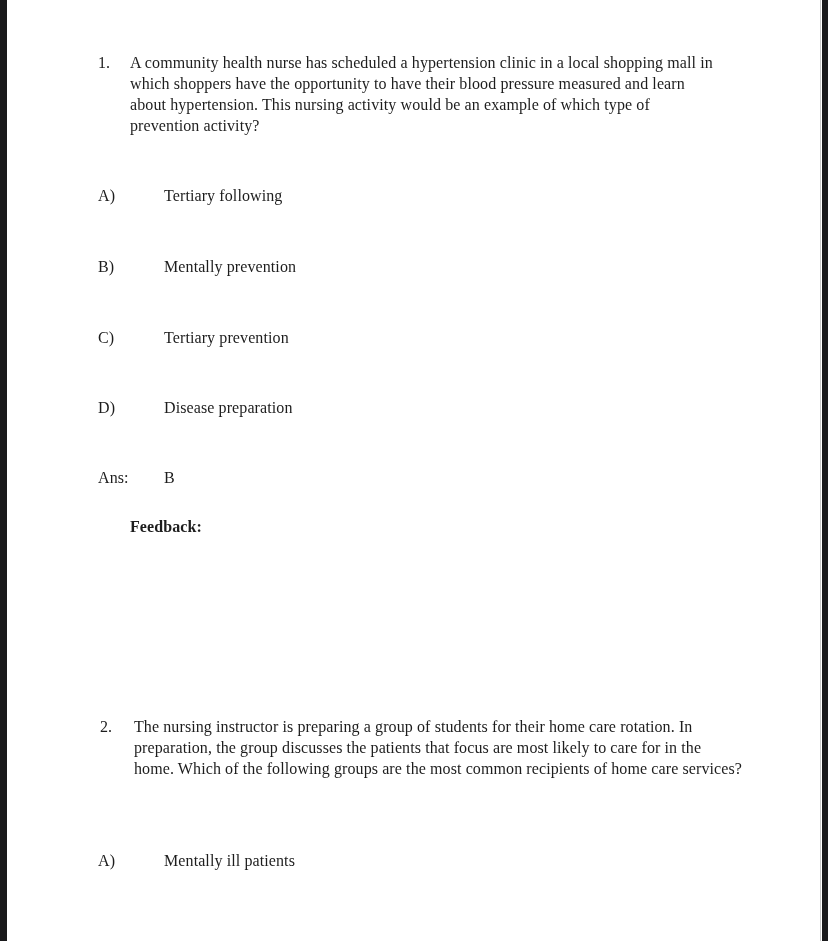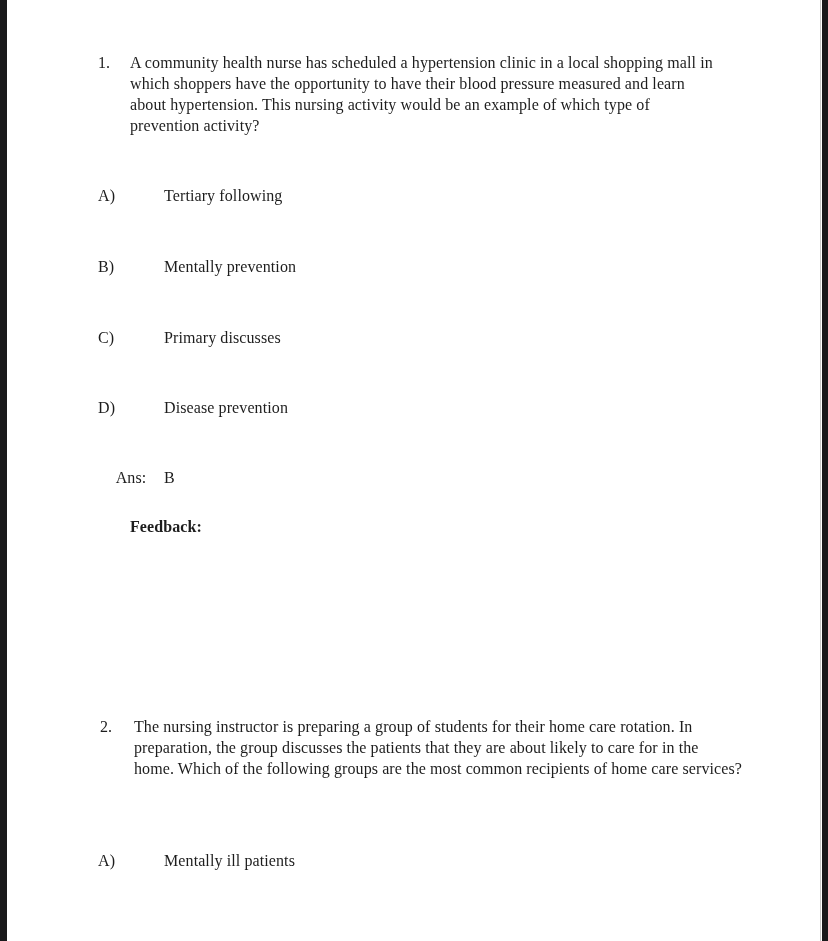"Primary discusses" span.text { text: Primary discusses -> Tertiary prevention }
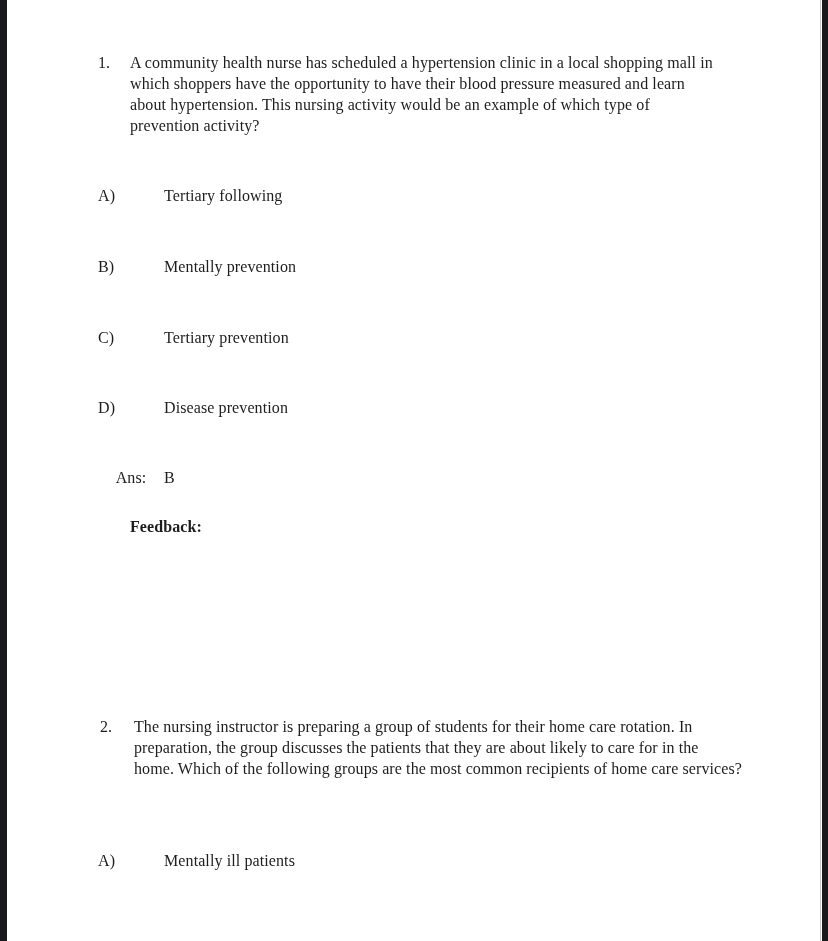"Disease prevention" span.text { text: prevention -> preparation }
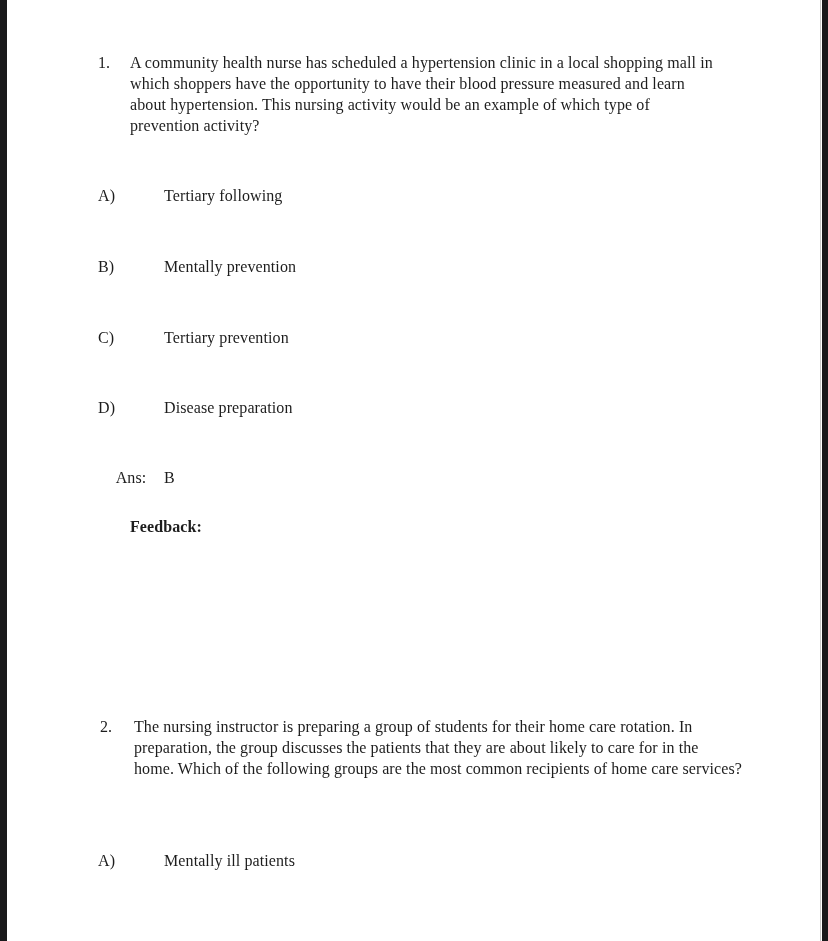"Ans:" .ansrow .label { text-align: center -> none }
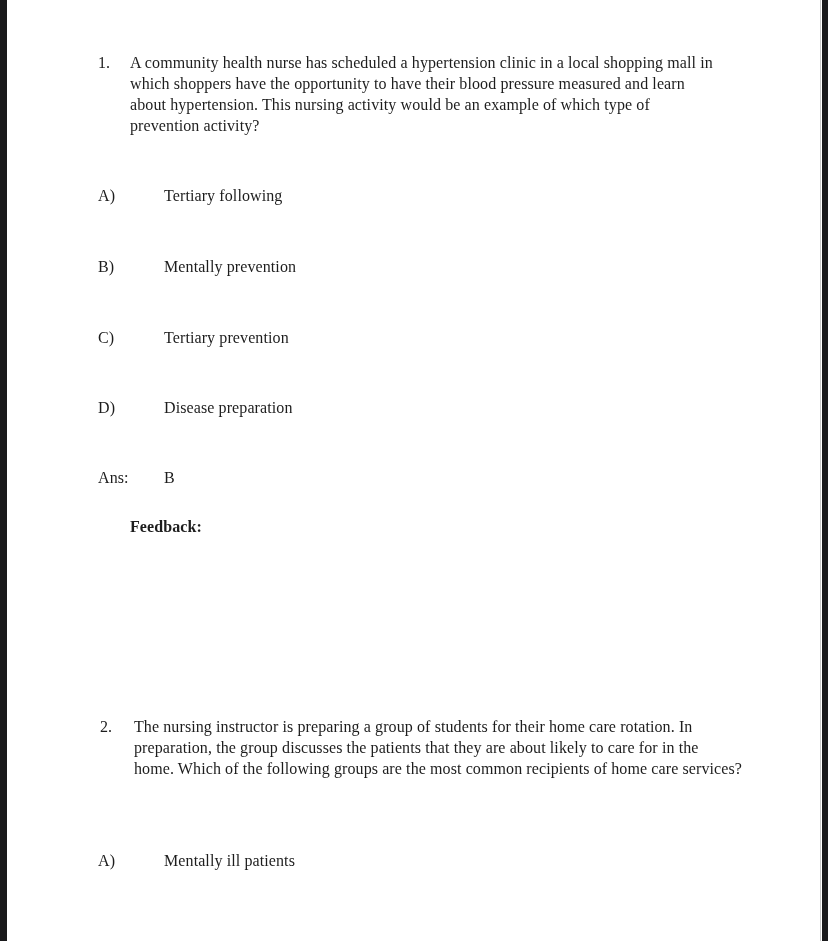"The nursing instructor is preparing" span.body { text: they are about -> focus are most }
